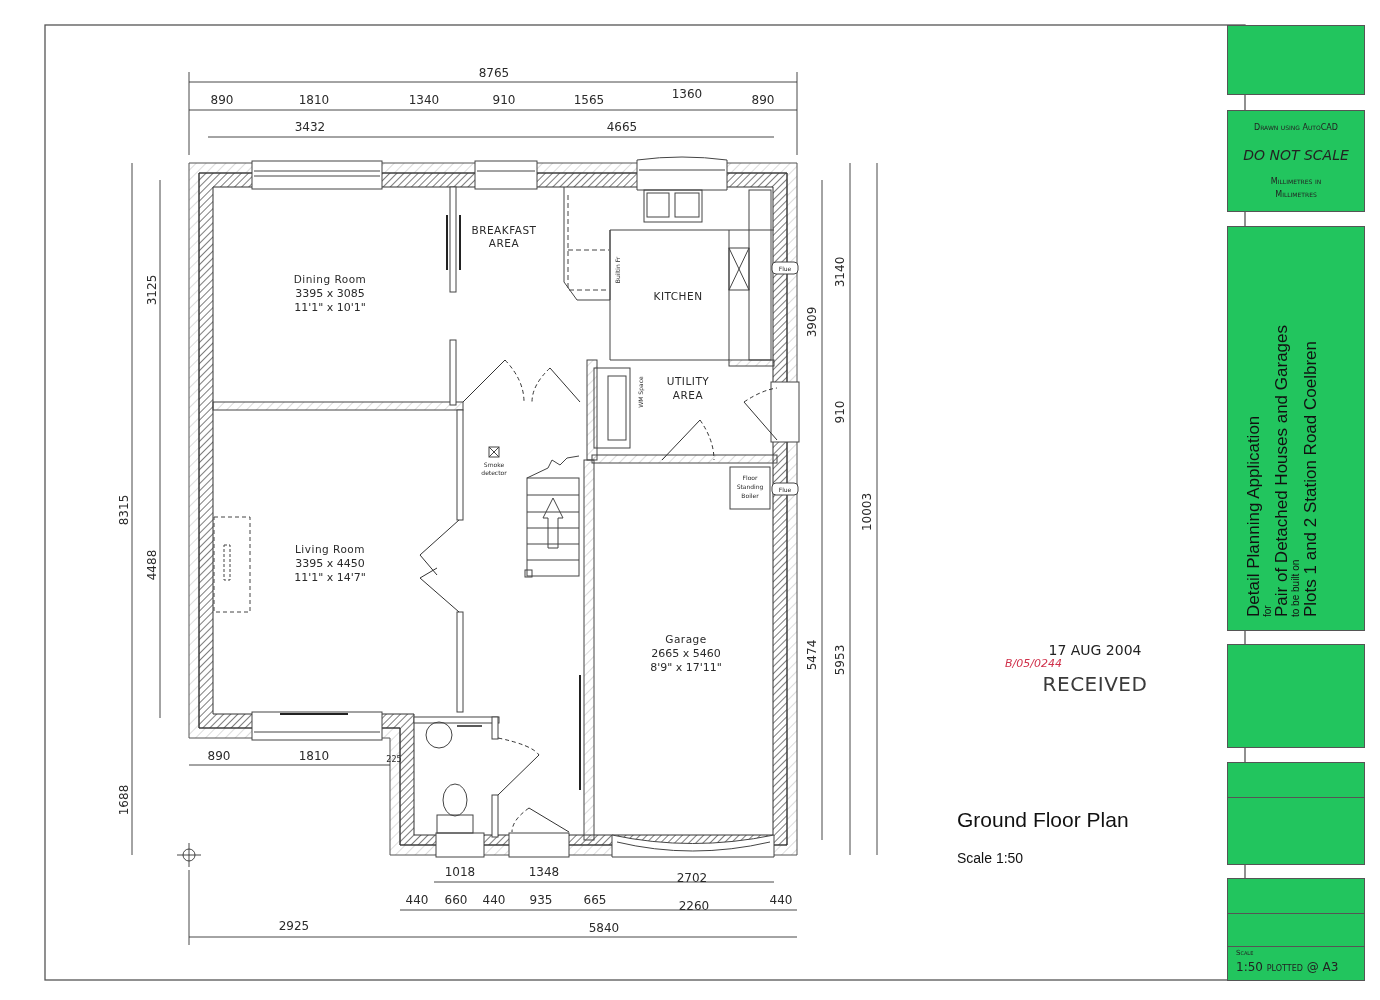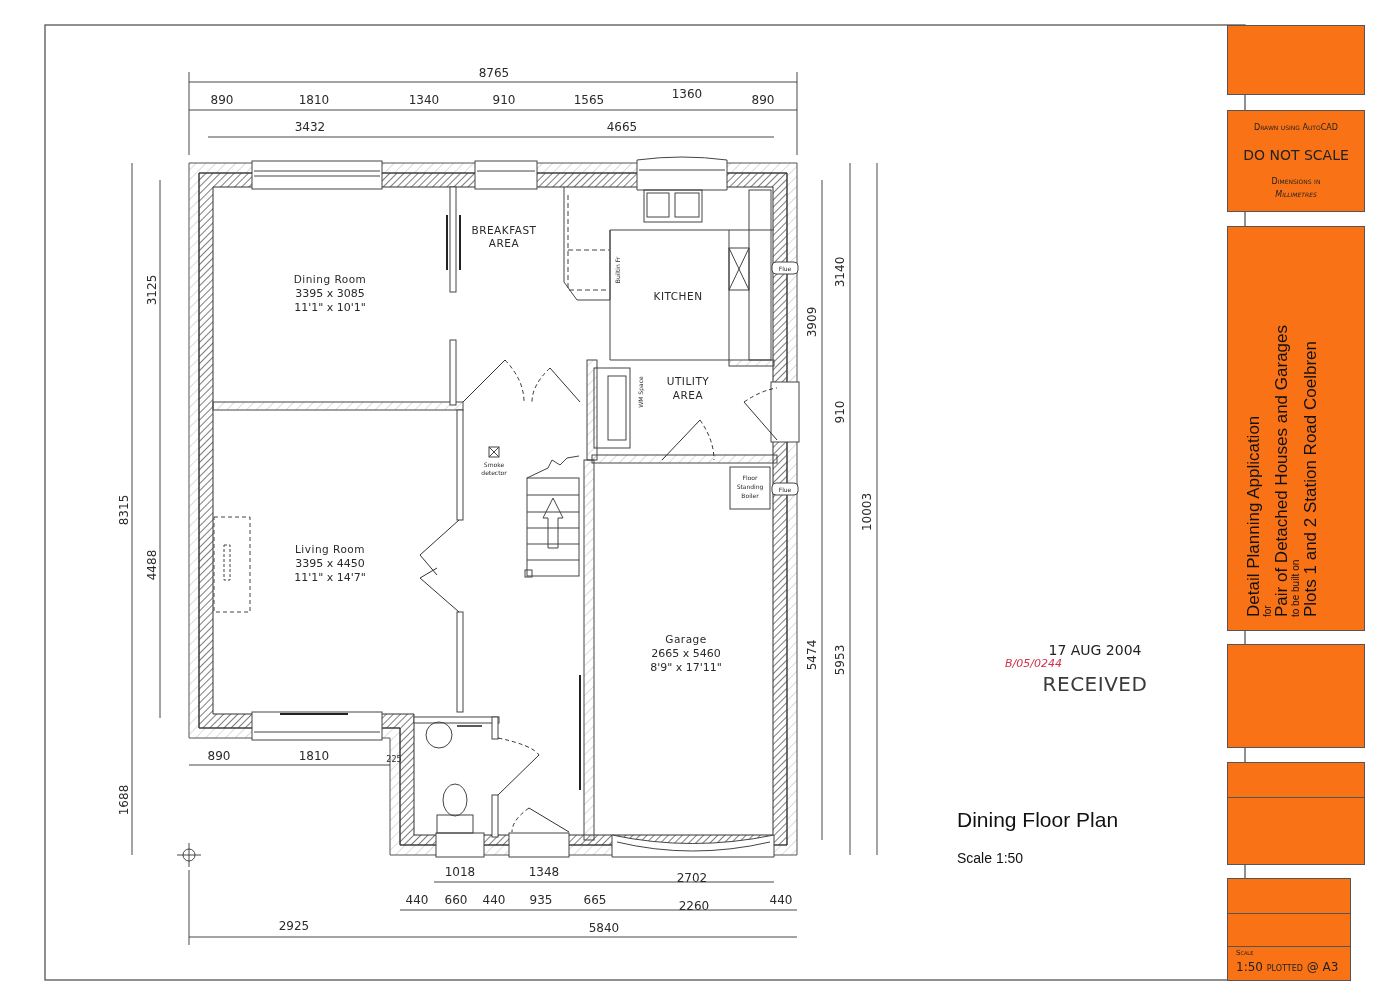"Drawn using AutoCAD" .title-block { background: #f97316 -> #22c55e }
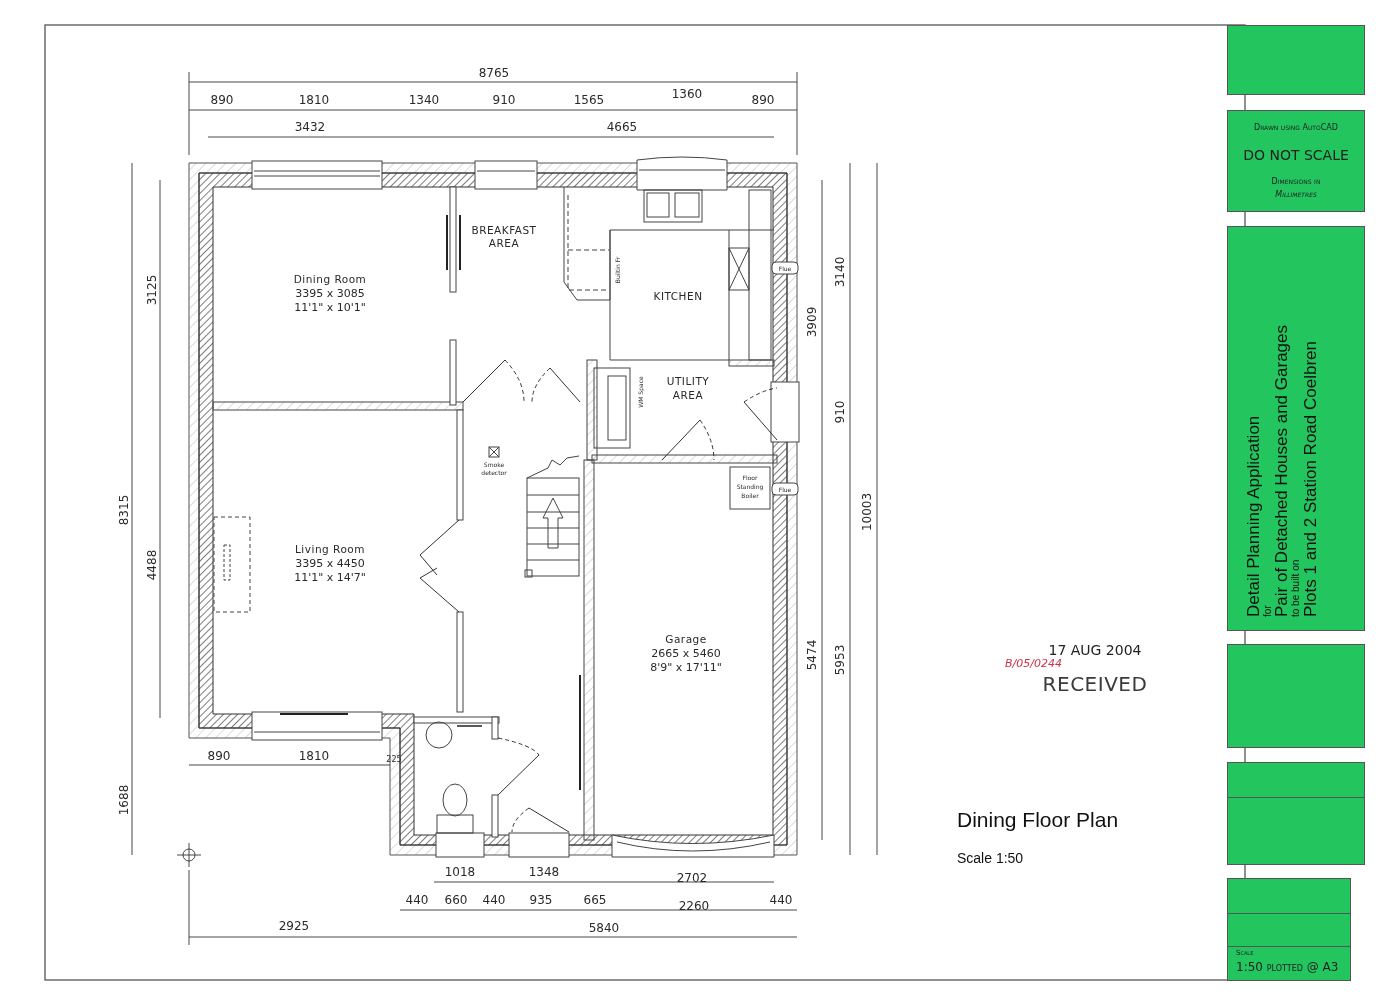"DO NOT SCALE" div.tb-text { font-style: none -> italic }
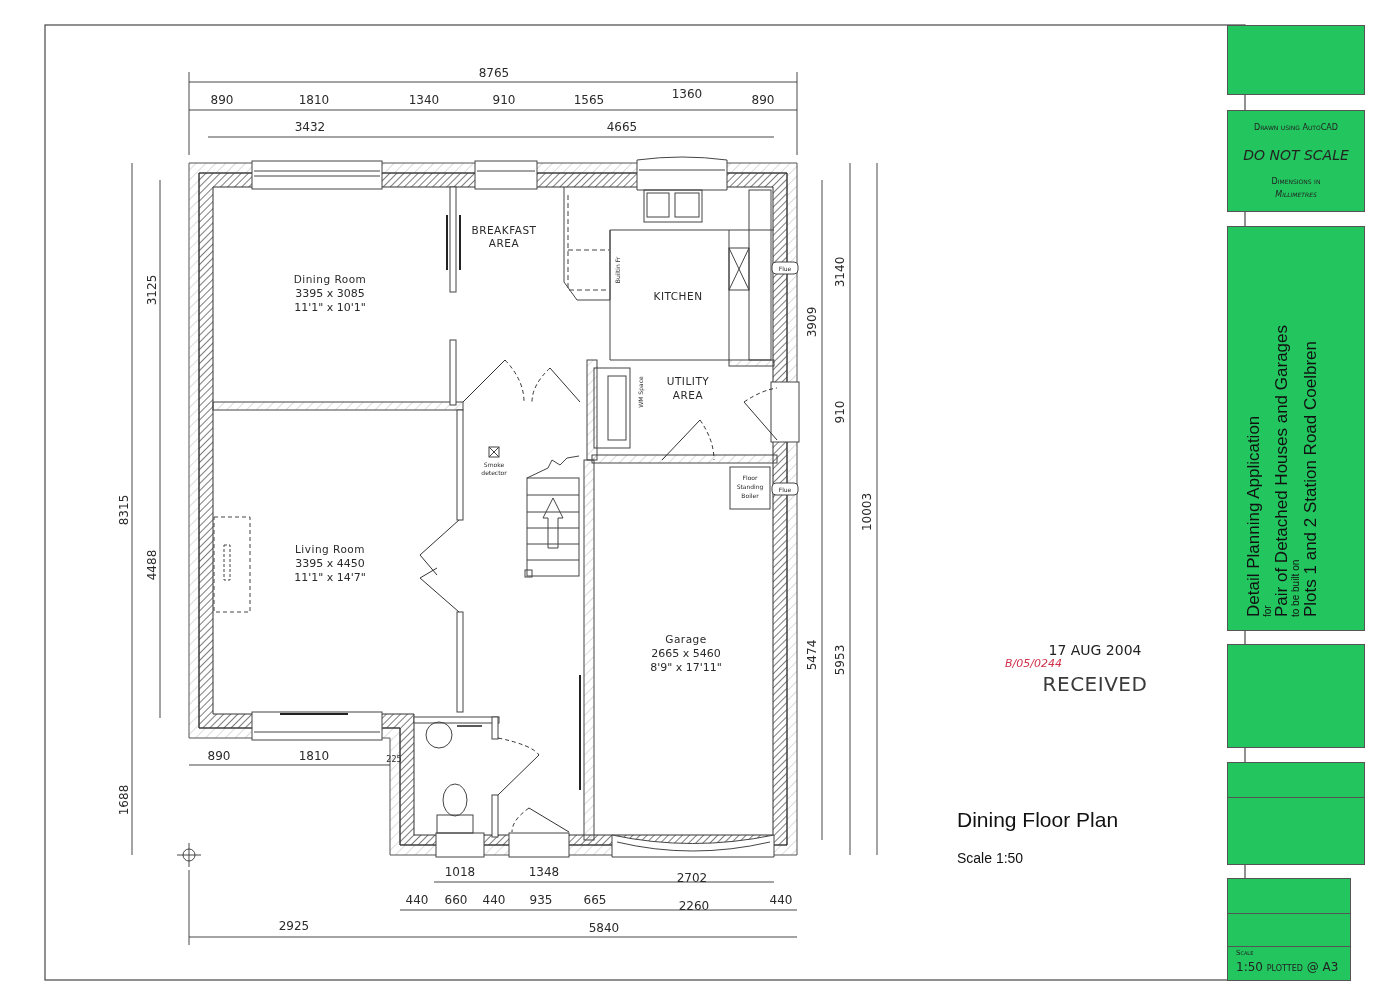"Dimensions in" div.tb-text { text: Dimensions -> Millimetres }
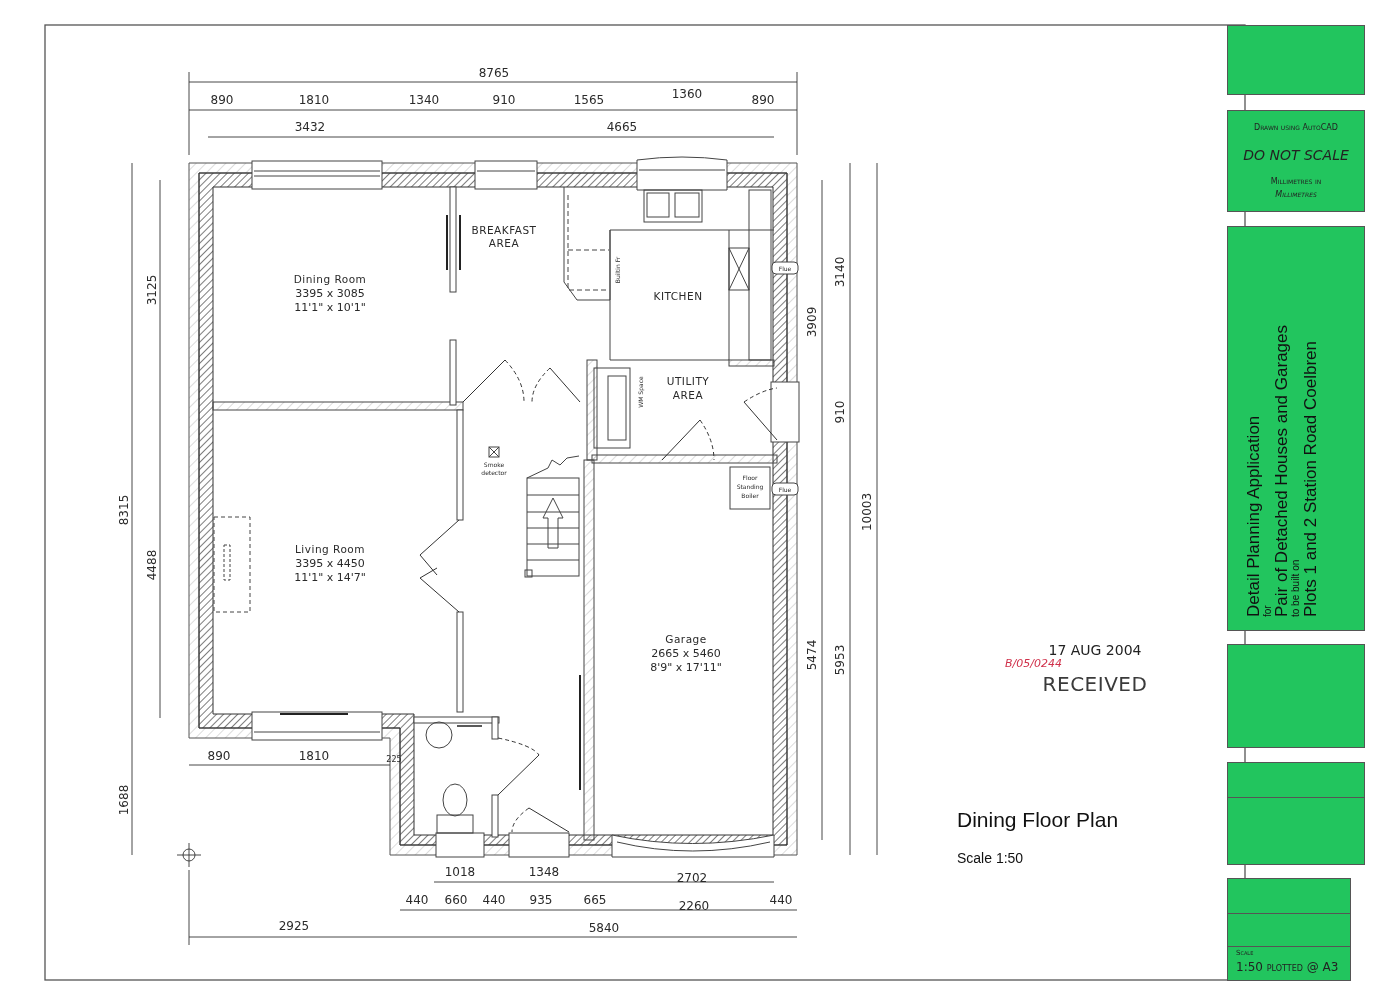"Millimetres" div.tb-text { font-style: italic -> none }
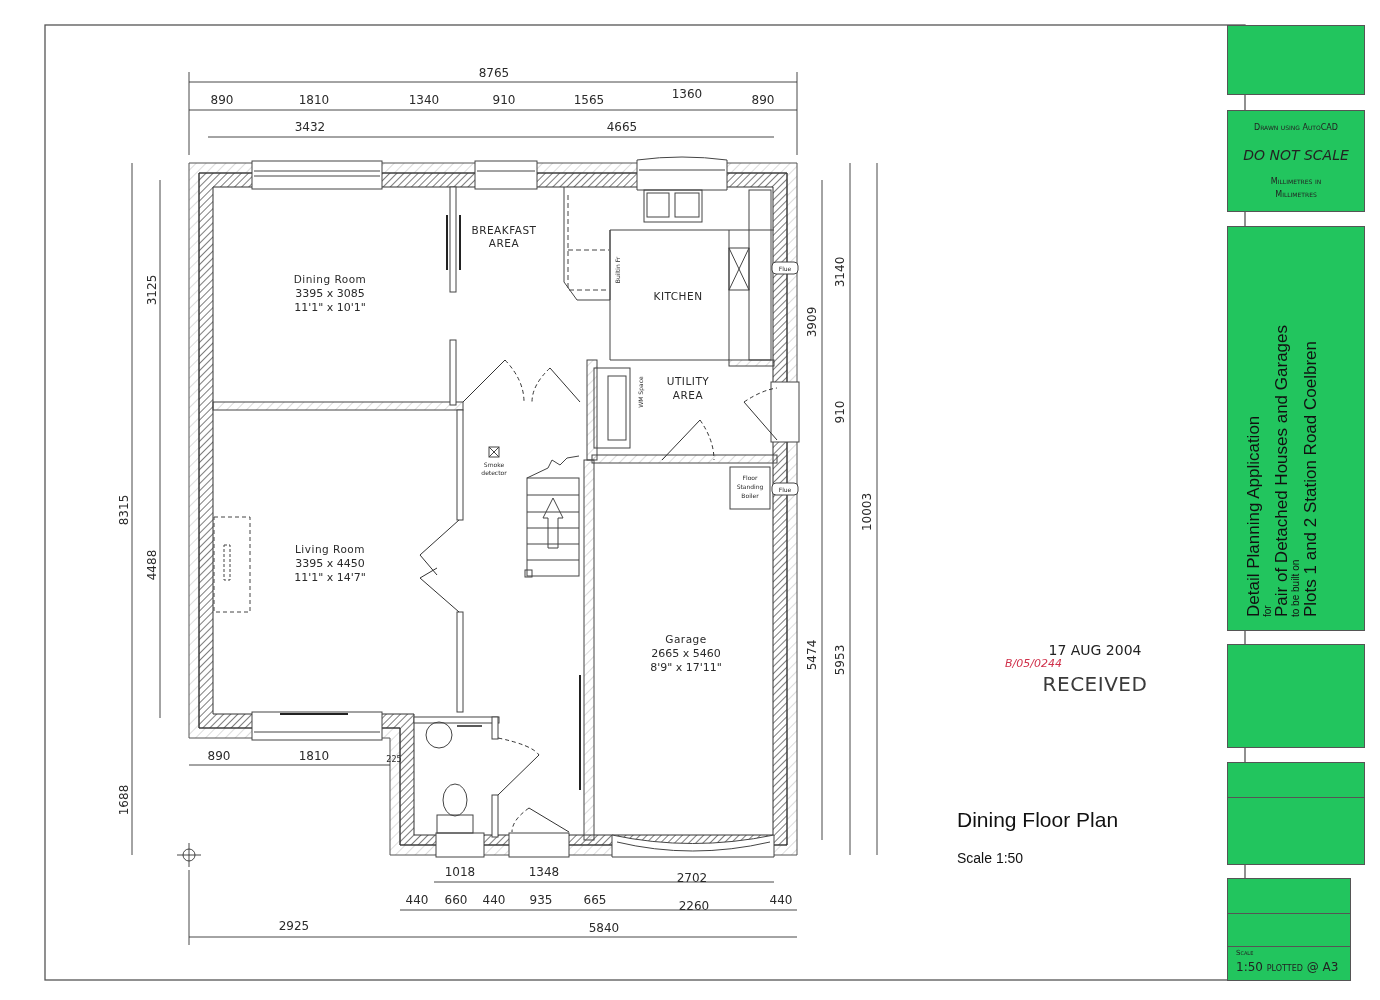"Dining Floor Plan" div { text: Dining -> Ground }
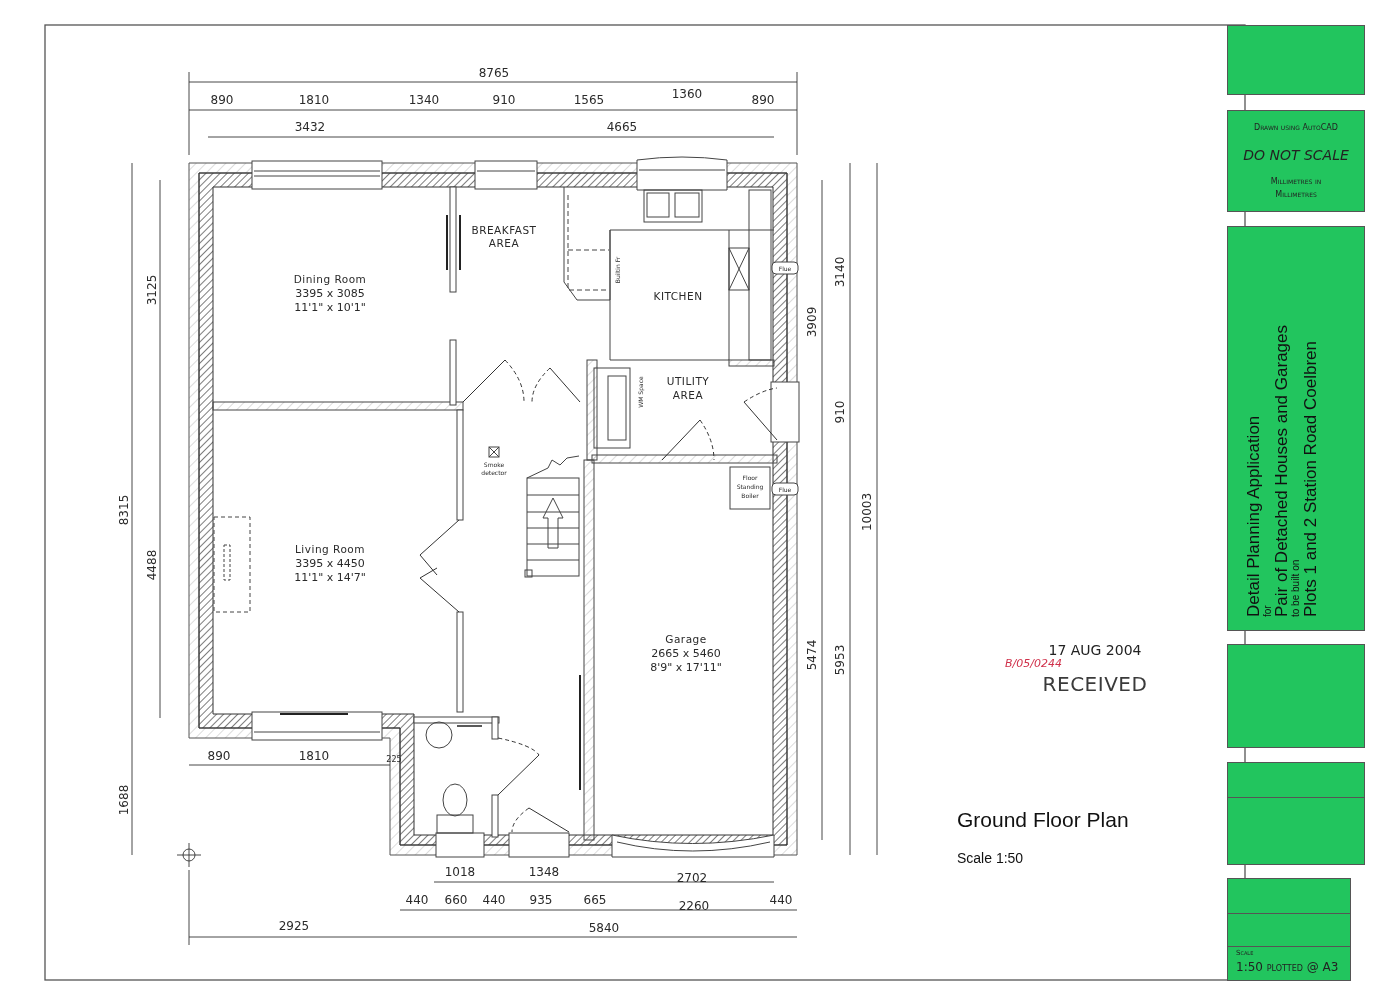"Scale" div.title-block { width: 124px -> 138px }
